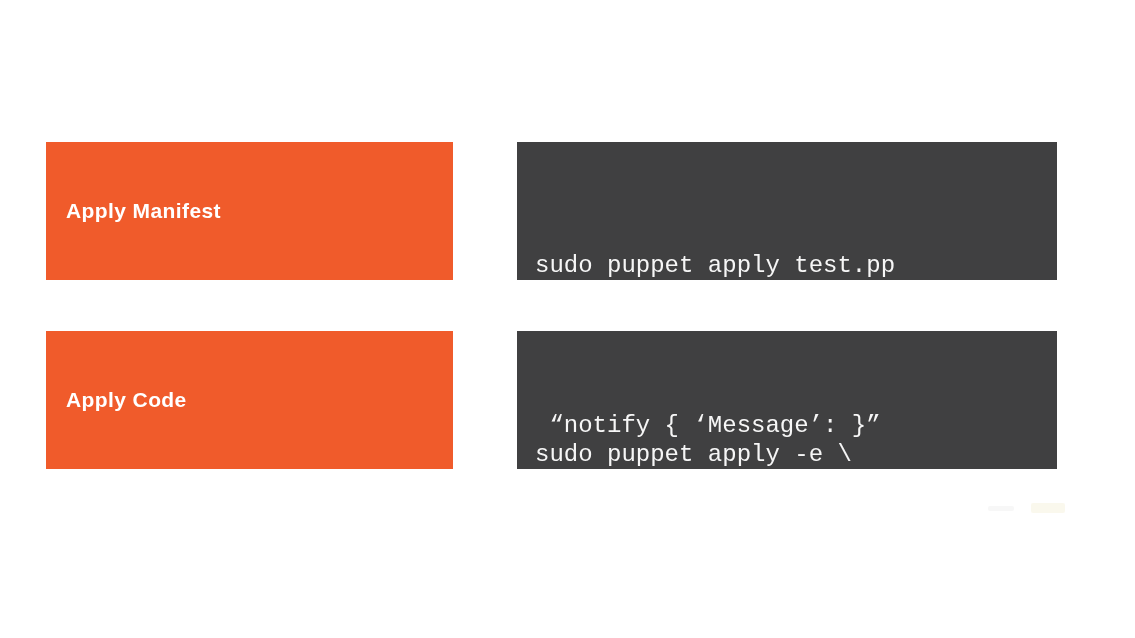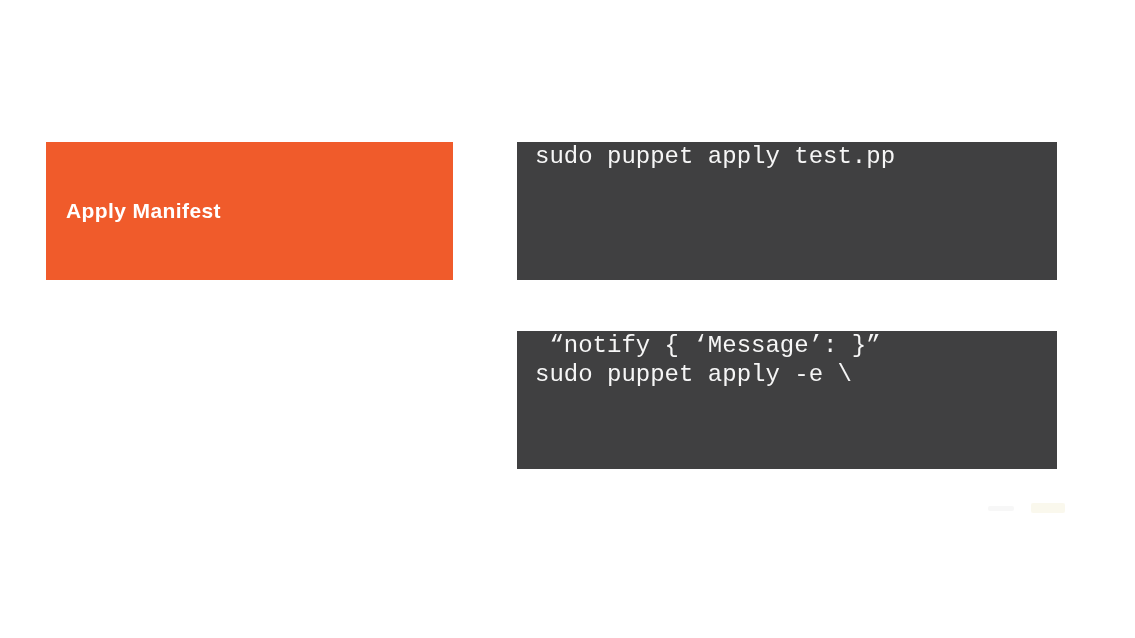"sudo puppet apply test.pp" .code-box { justify-content: flex-start -> flex-end }
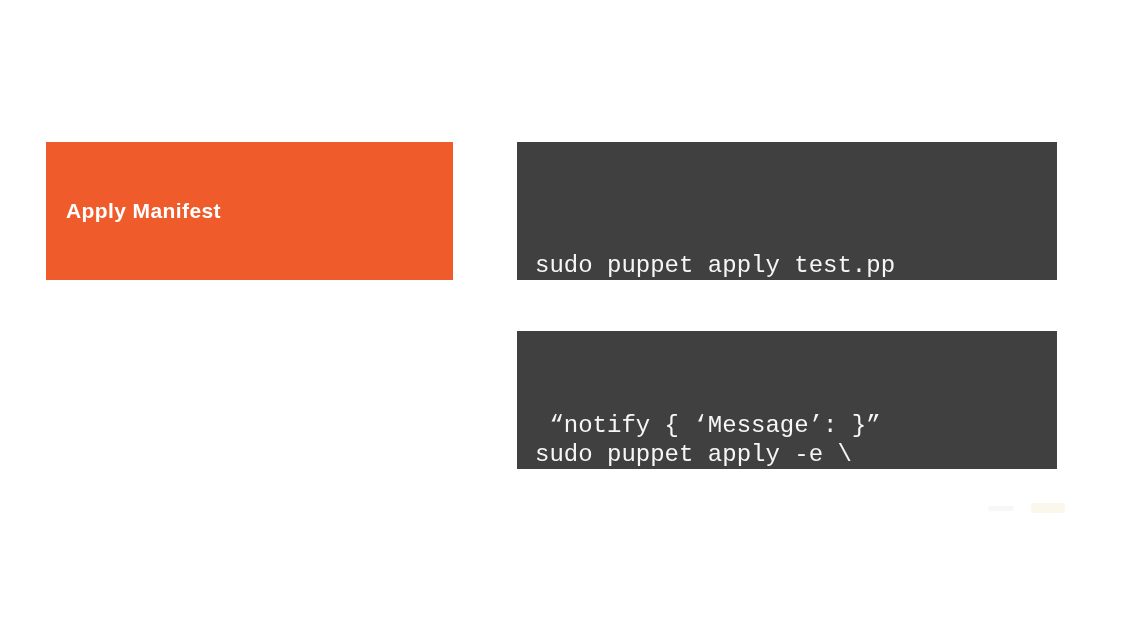"Apply Code" div.label-box { html: none -> <div> <span>Apply Code</span> </div> }
